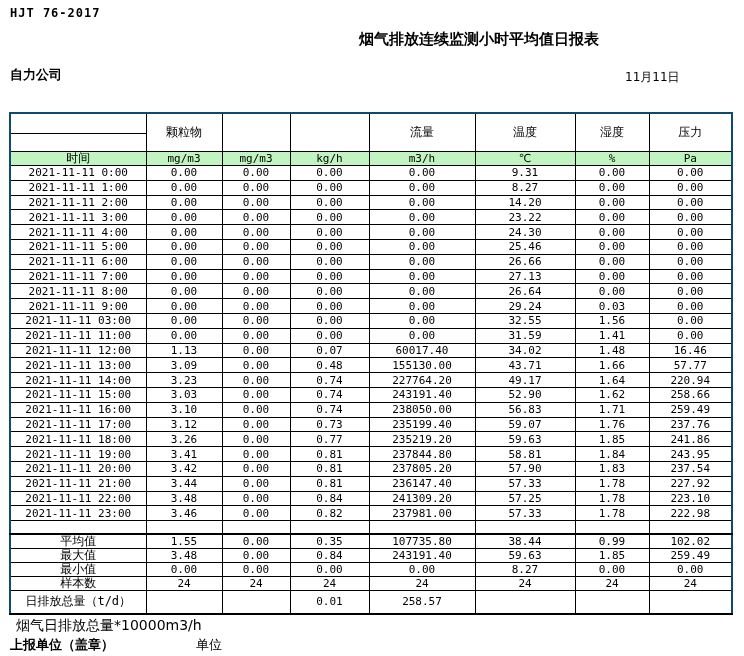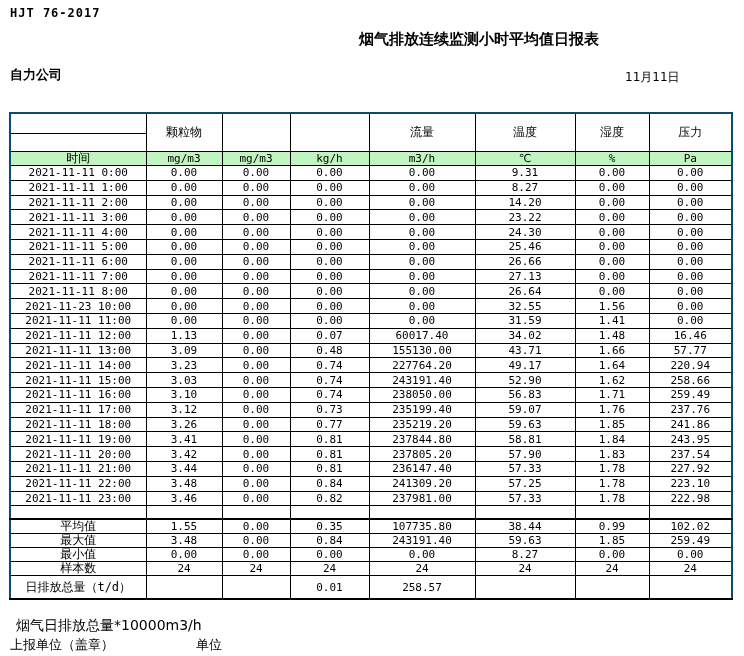"2021-11-11 9:00" tr.data-row { html: none -> <tr> <td>2021-11-11 9:00</td> <td>0.00</td> <td>0.00</td> <td>0.00</td> <td>0.00</td> <td>29.24</td> <td>0.03</td> <td>0.00</td> </tr> }
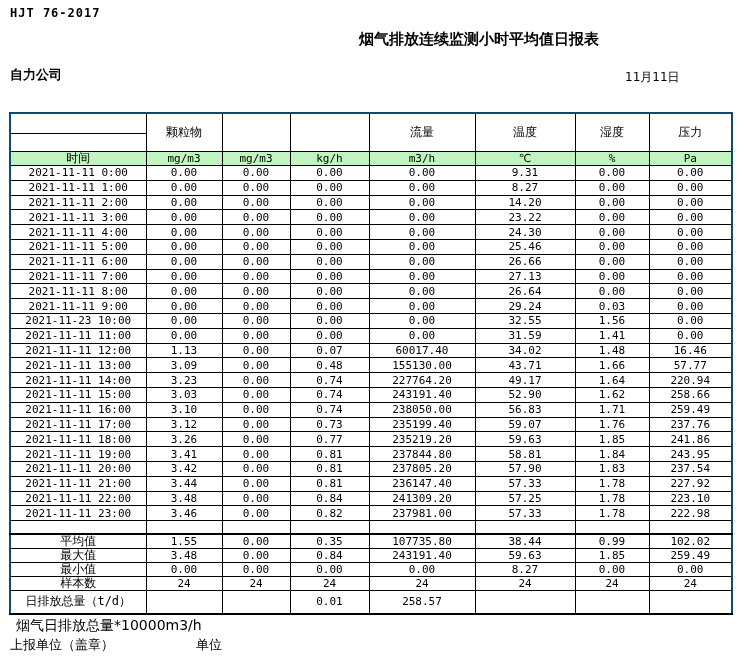"2021-11-23 10:00" td { text: 2021-11-23 10:00 -> 2021-11-11 03:00 }
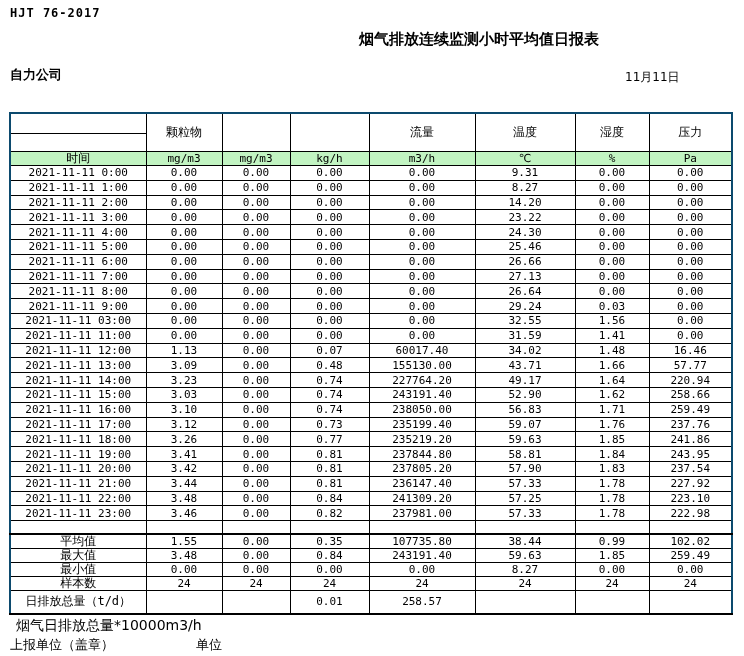"上报单位（盖章）" .footer-line .report-unit { font-weight: none -> bold }
